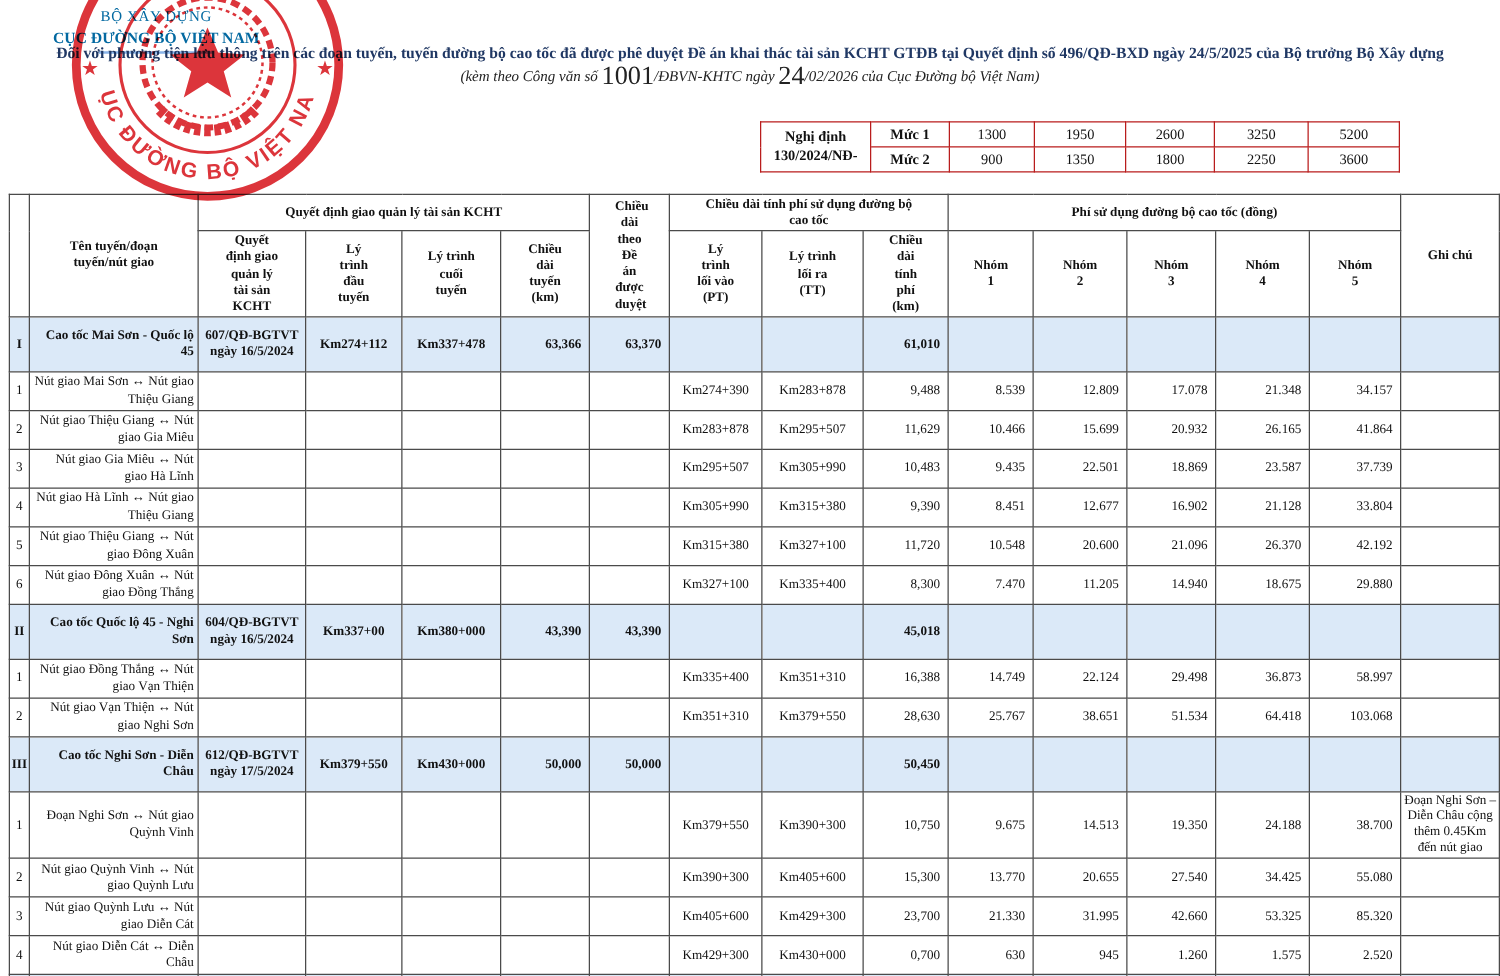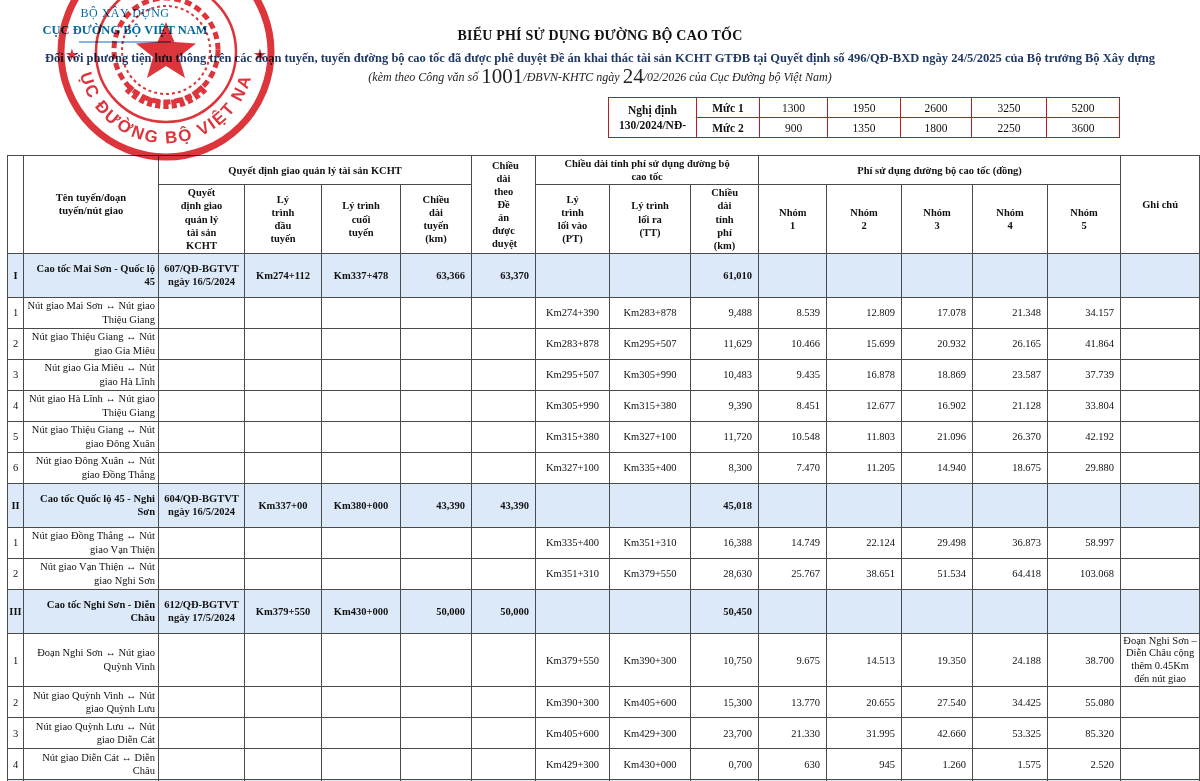"BIỂU PHÍ SỬ DỤNG ĐƯỜNG" div.doc-title { html: <div>BIỂU PHÍ SỬ DỤNG ĐƯỜNG BỘ CAO TỐC</div> -> none }
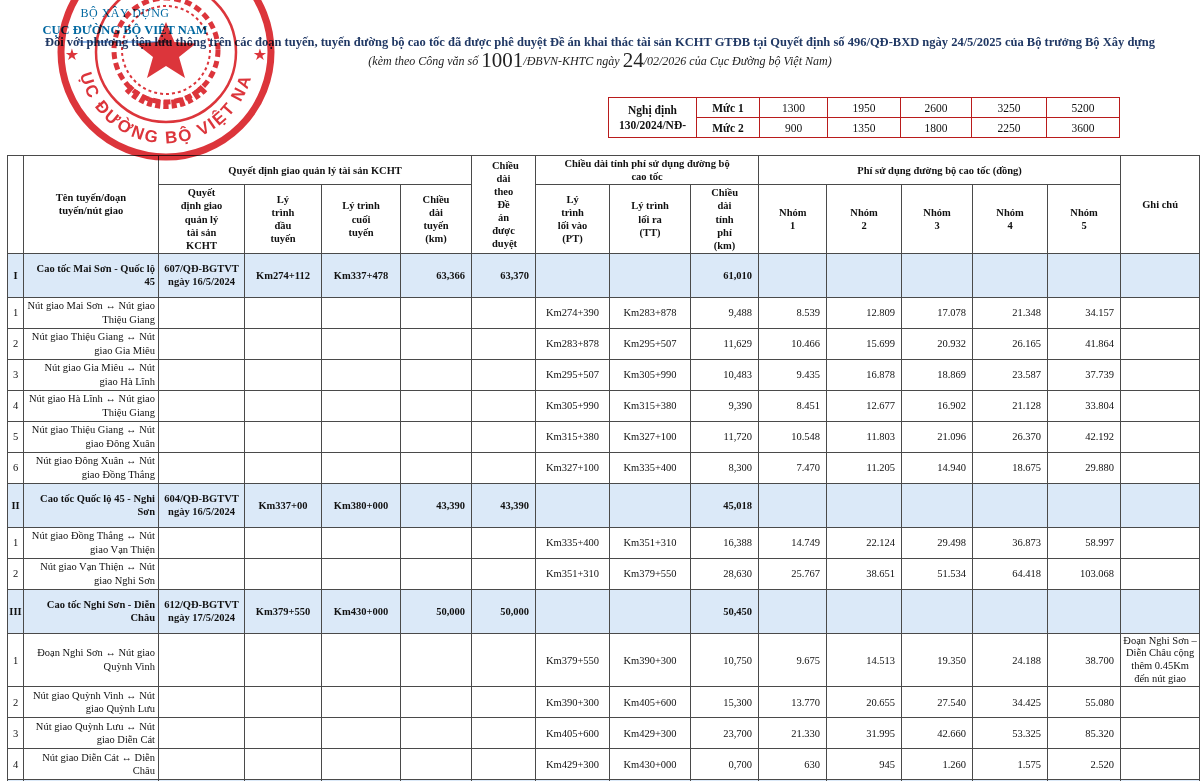"16.878" td.c-num { text: 16.878 -> 22.501 }
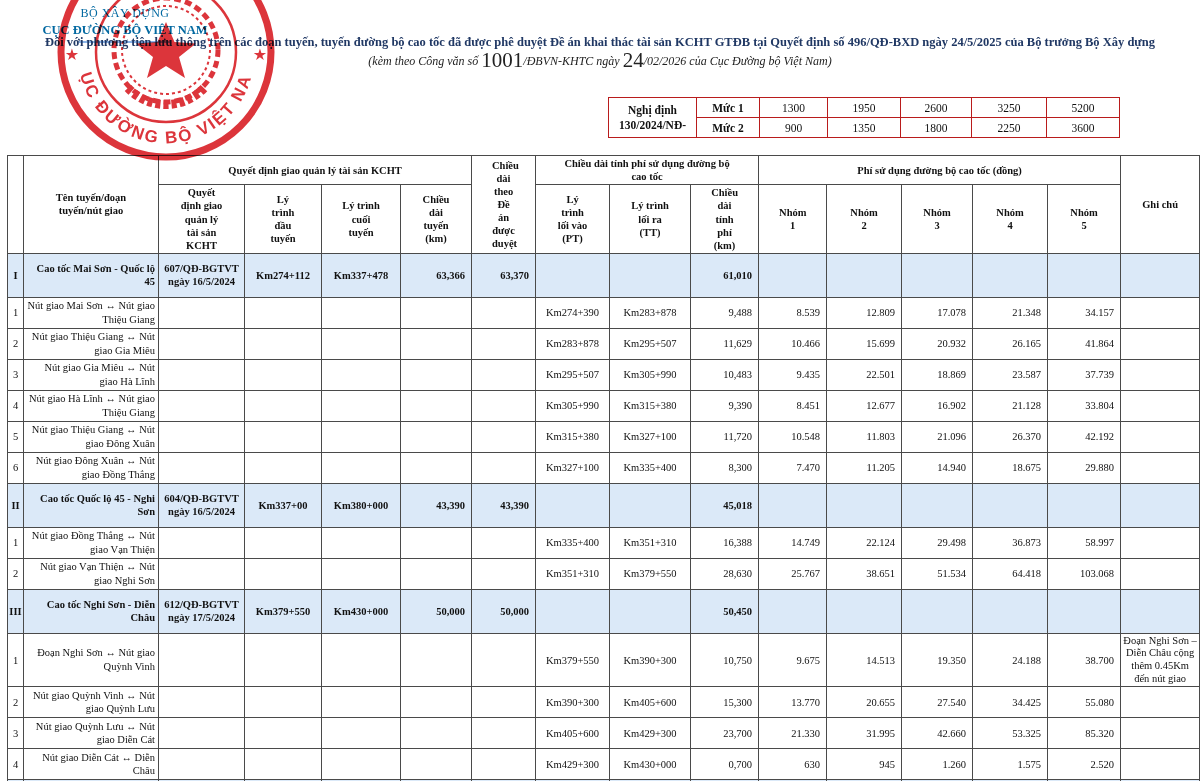"11.803" td.c-num { text: 11.803 -> 20.600 }
